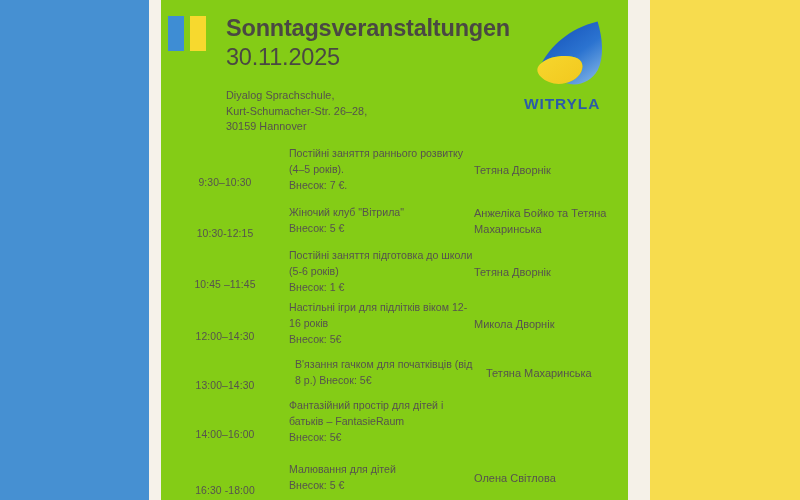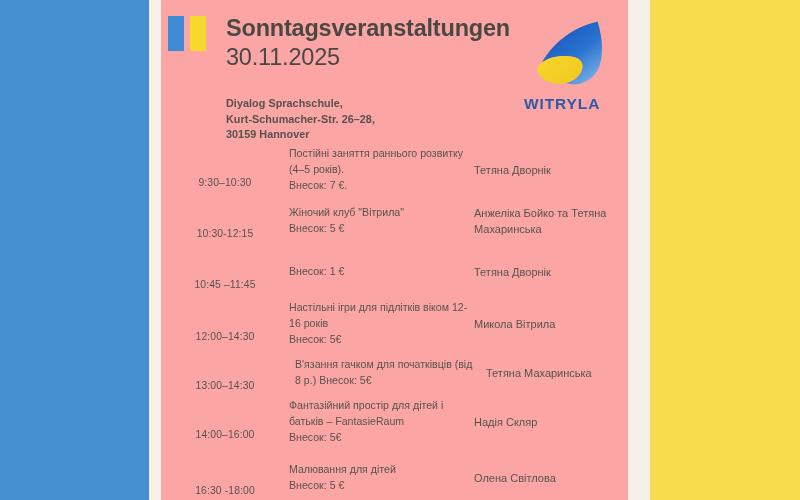"Sonntagsveranstaltungen" div.poster { background: #fca5a5 -> #84cc16 }
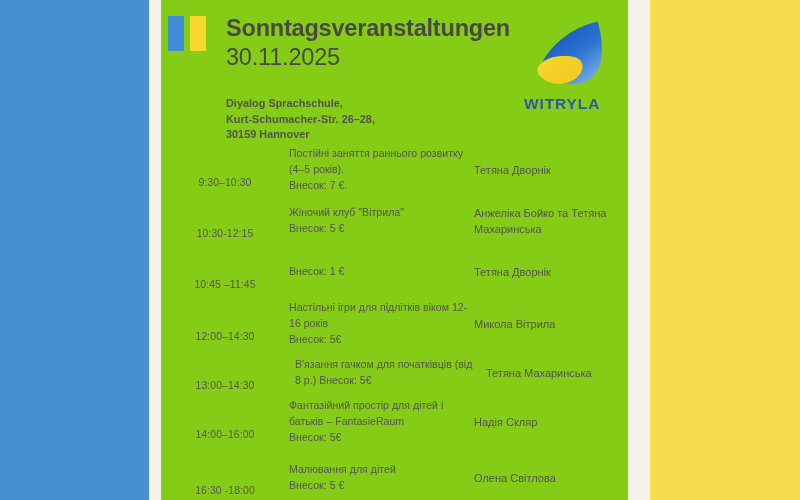"Diyalog Sprachschule," .address { font-weight: bold -> none; margin-top: 25px -> 17px }
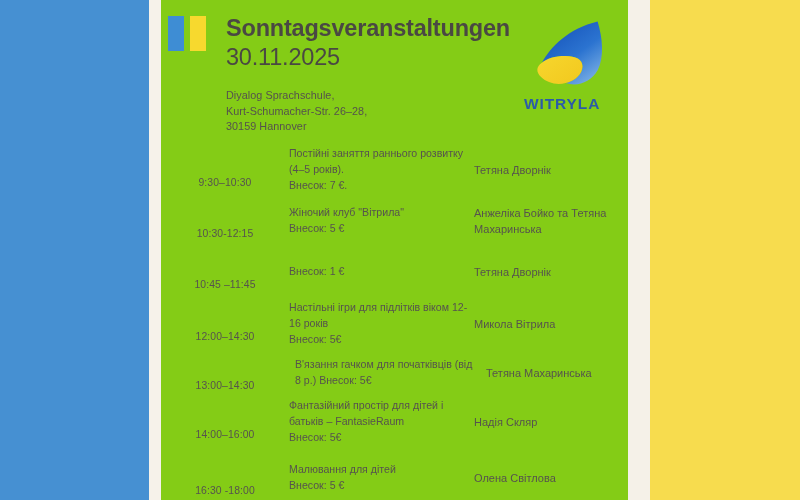"Постійні заняття підготовка до школи" div { html: none -> <div>Постійні заняття підготовка до школи (5-6 років)</div> }
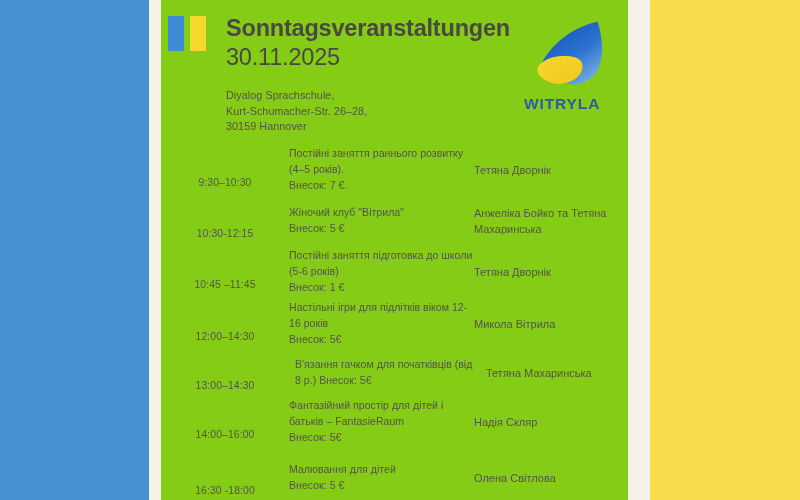"Микола Вітрила" div.cell-person { text: Вітрила -> Дворнік }
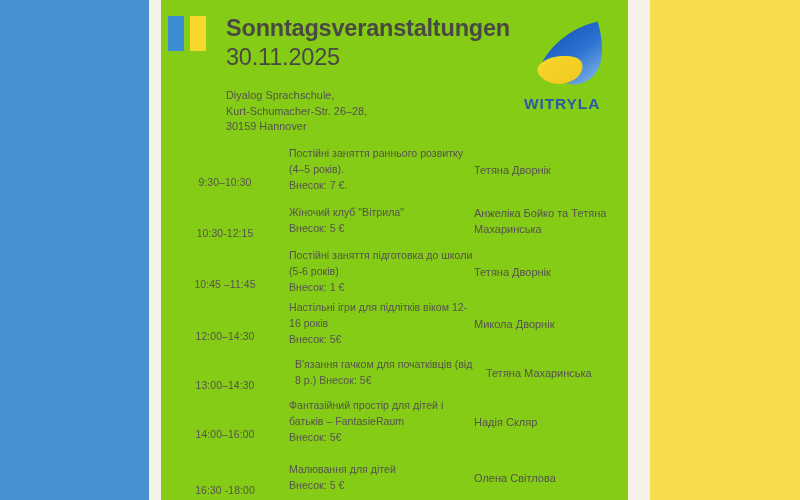"Надія Скляр" div.cell-person { html: <div>Надія Скляр</div> -> none }
